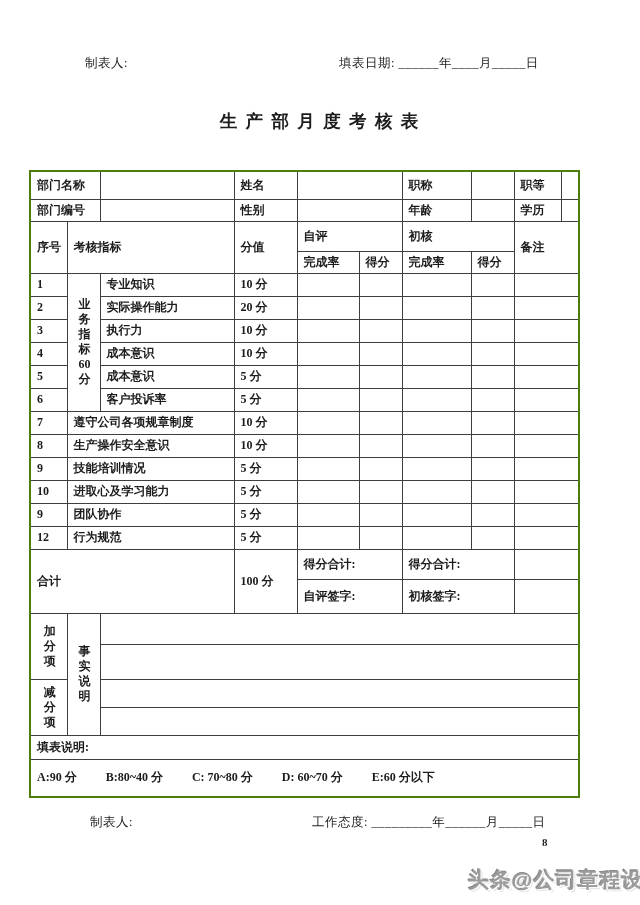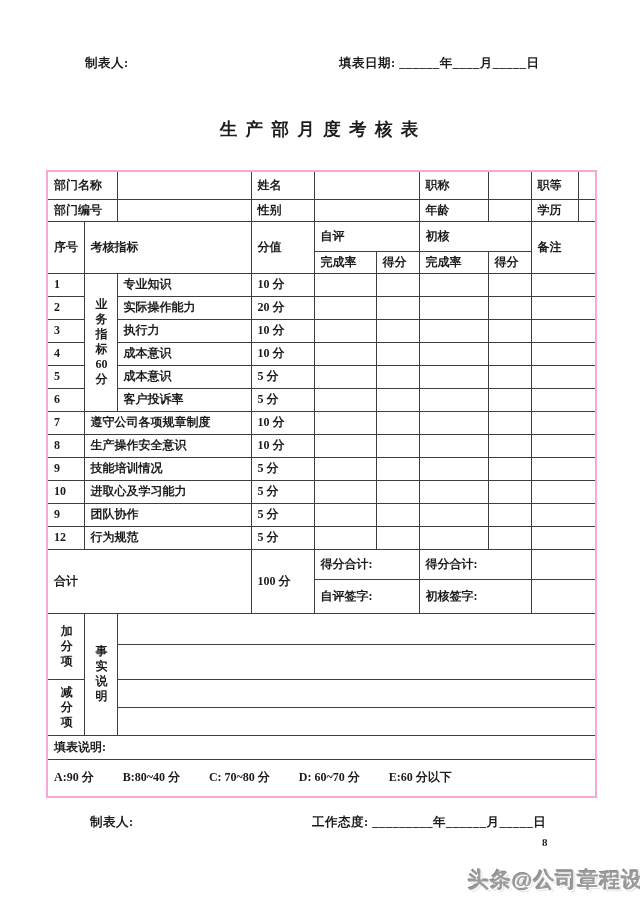"制表人:" .meta { font-weight: bold -> normal }
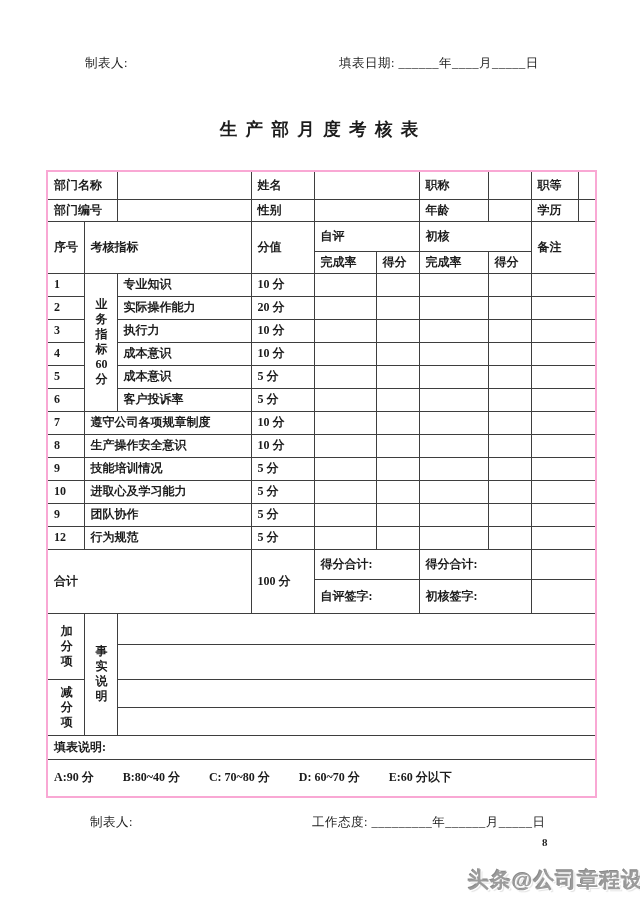"生 产 部 月 度" #page-title { top: 117px -> 109px }
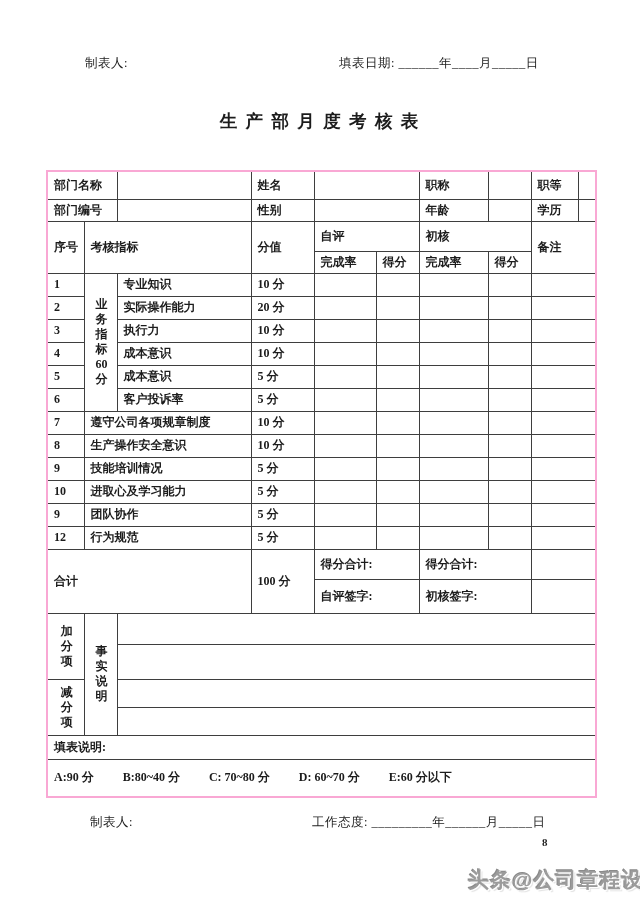"部门名称" table.form { border: 2px solid #f9a8d4 -> 2px solid #4d7c0f; left: 46px -> 29px }
